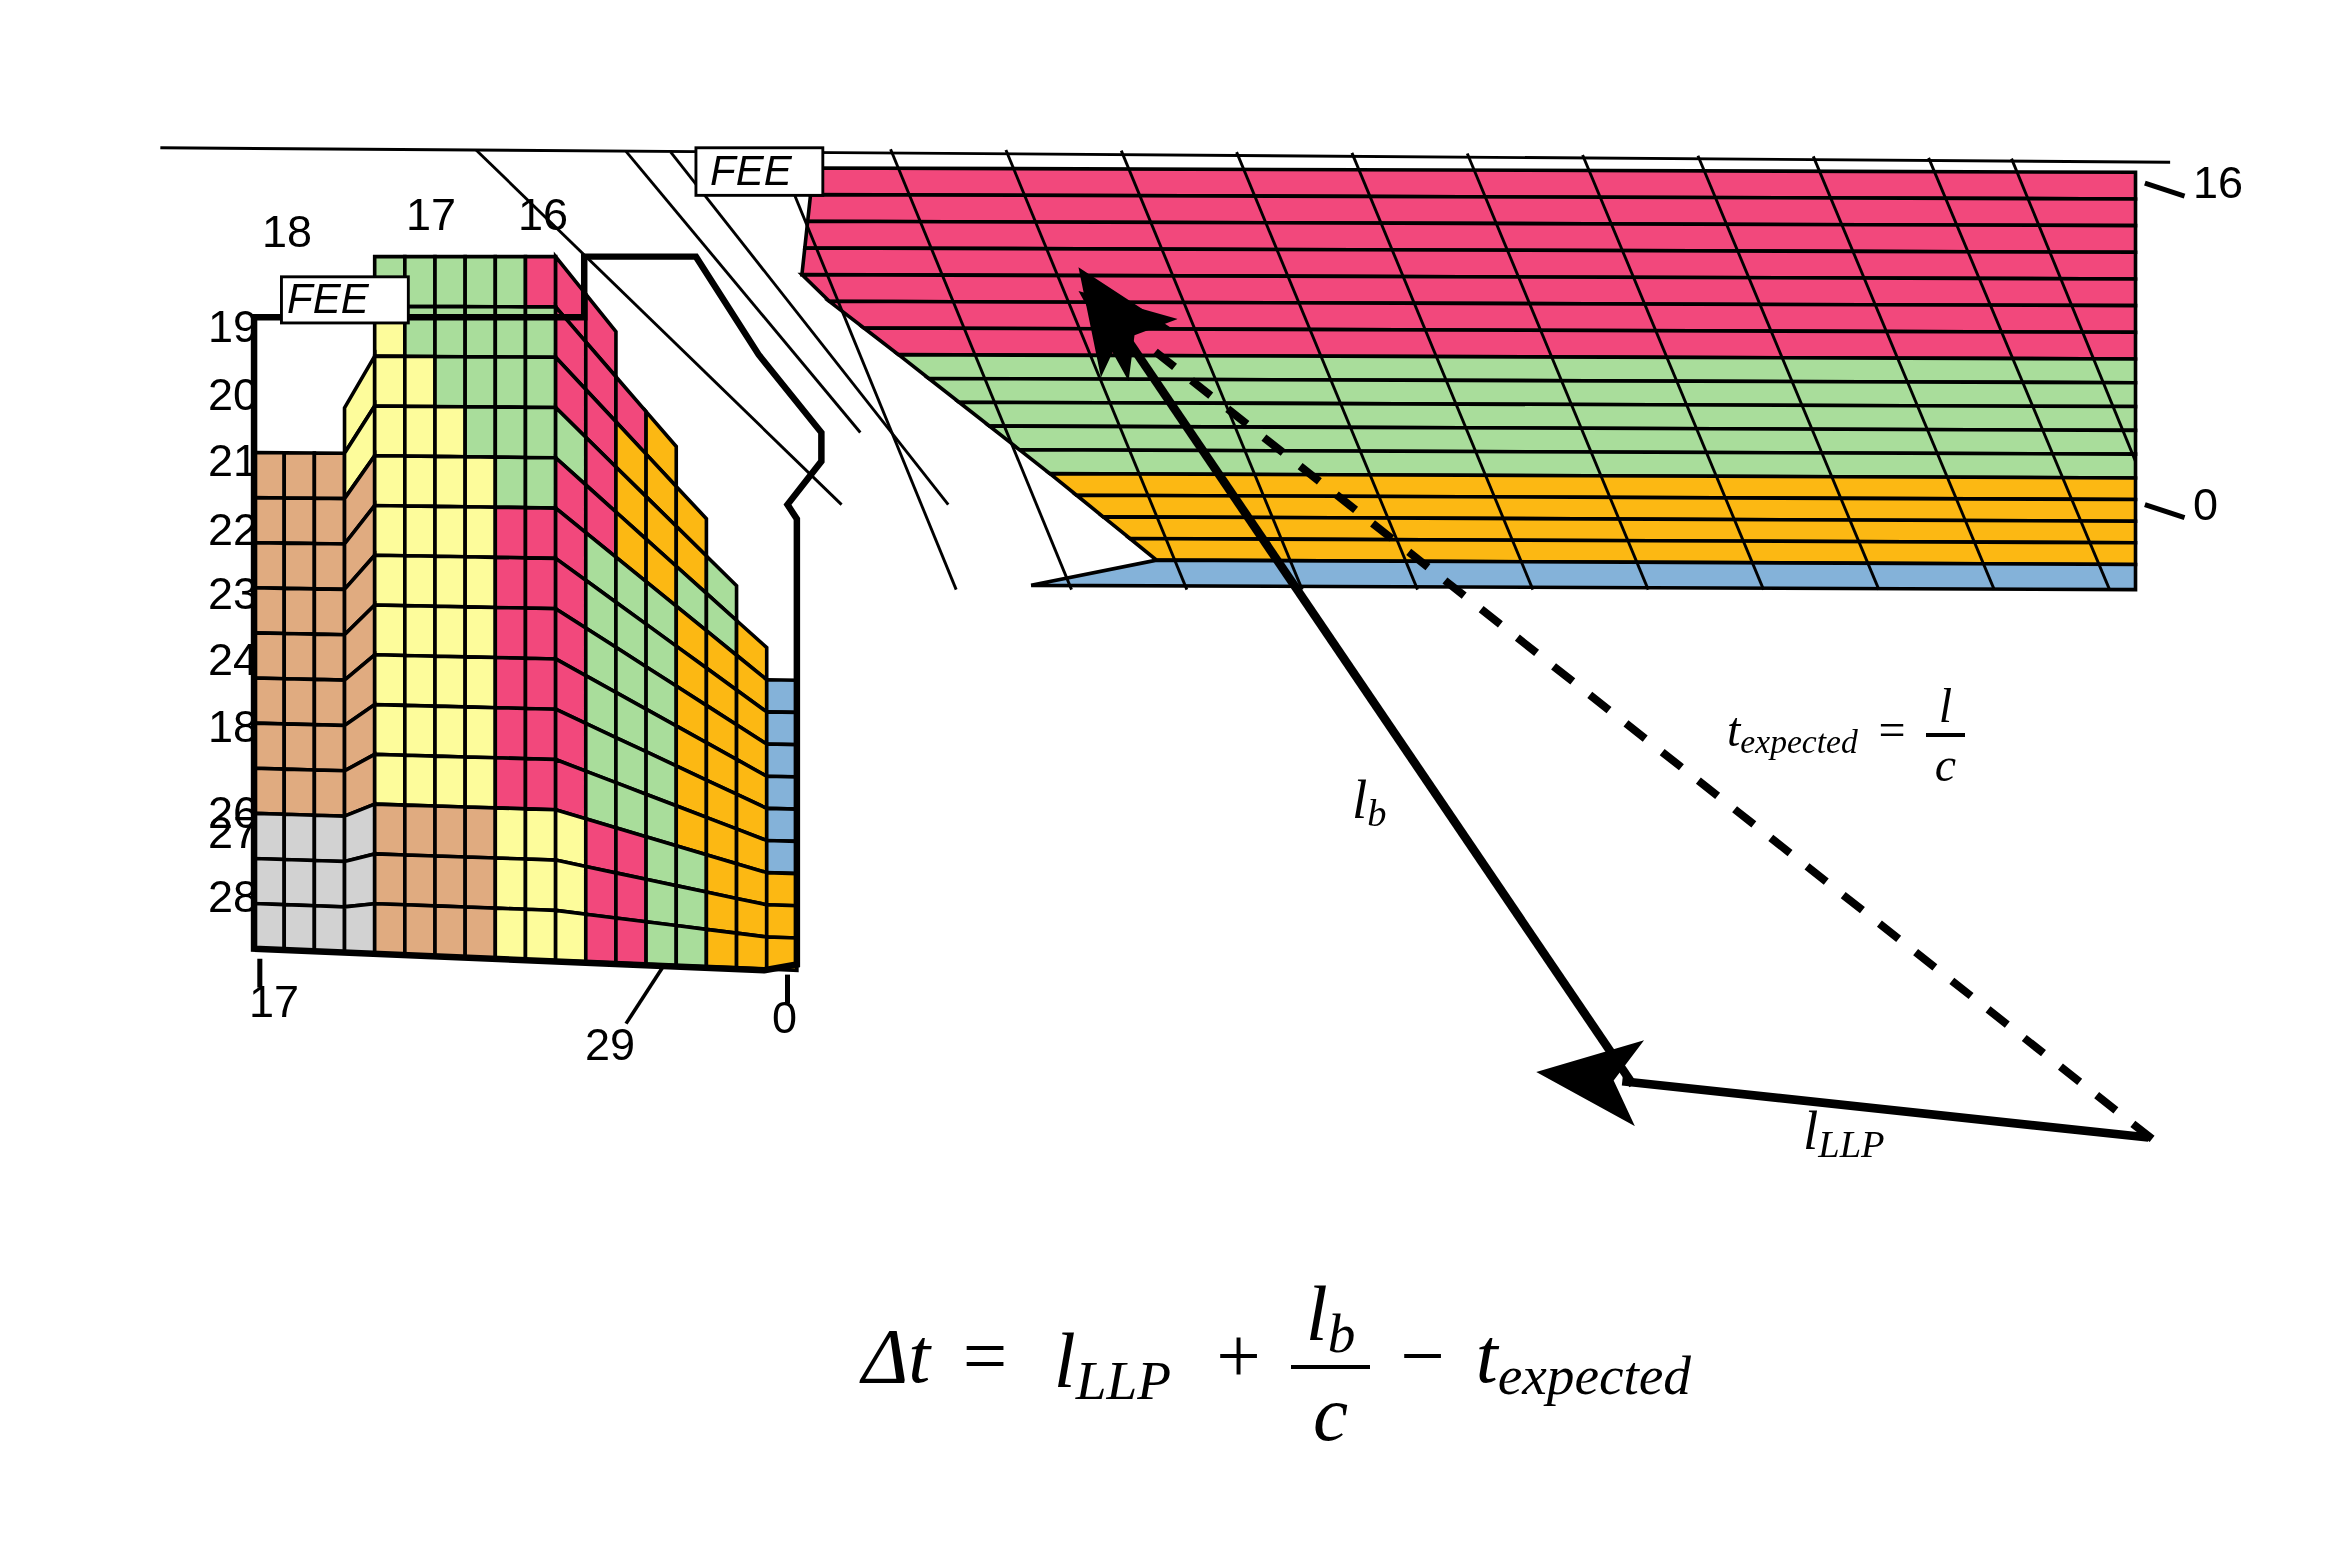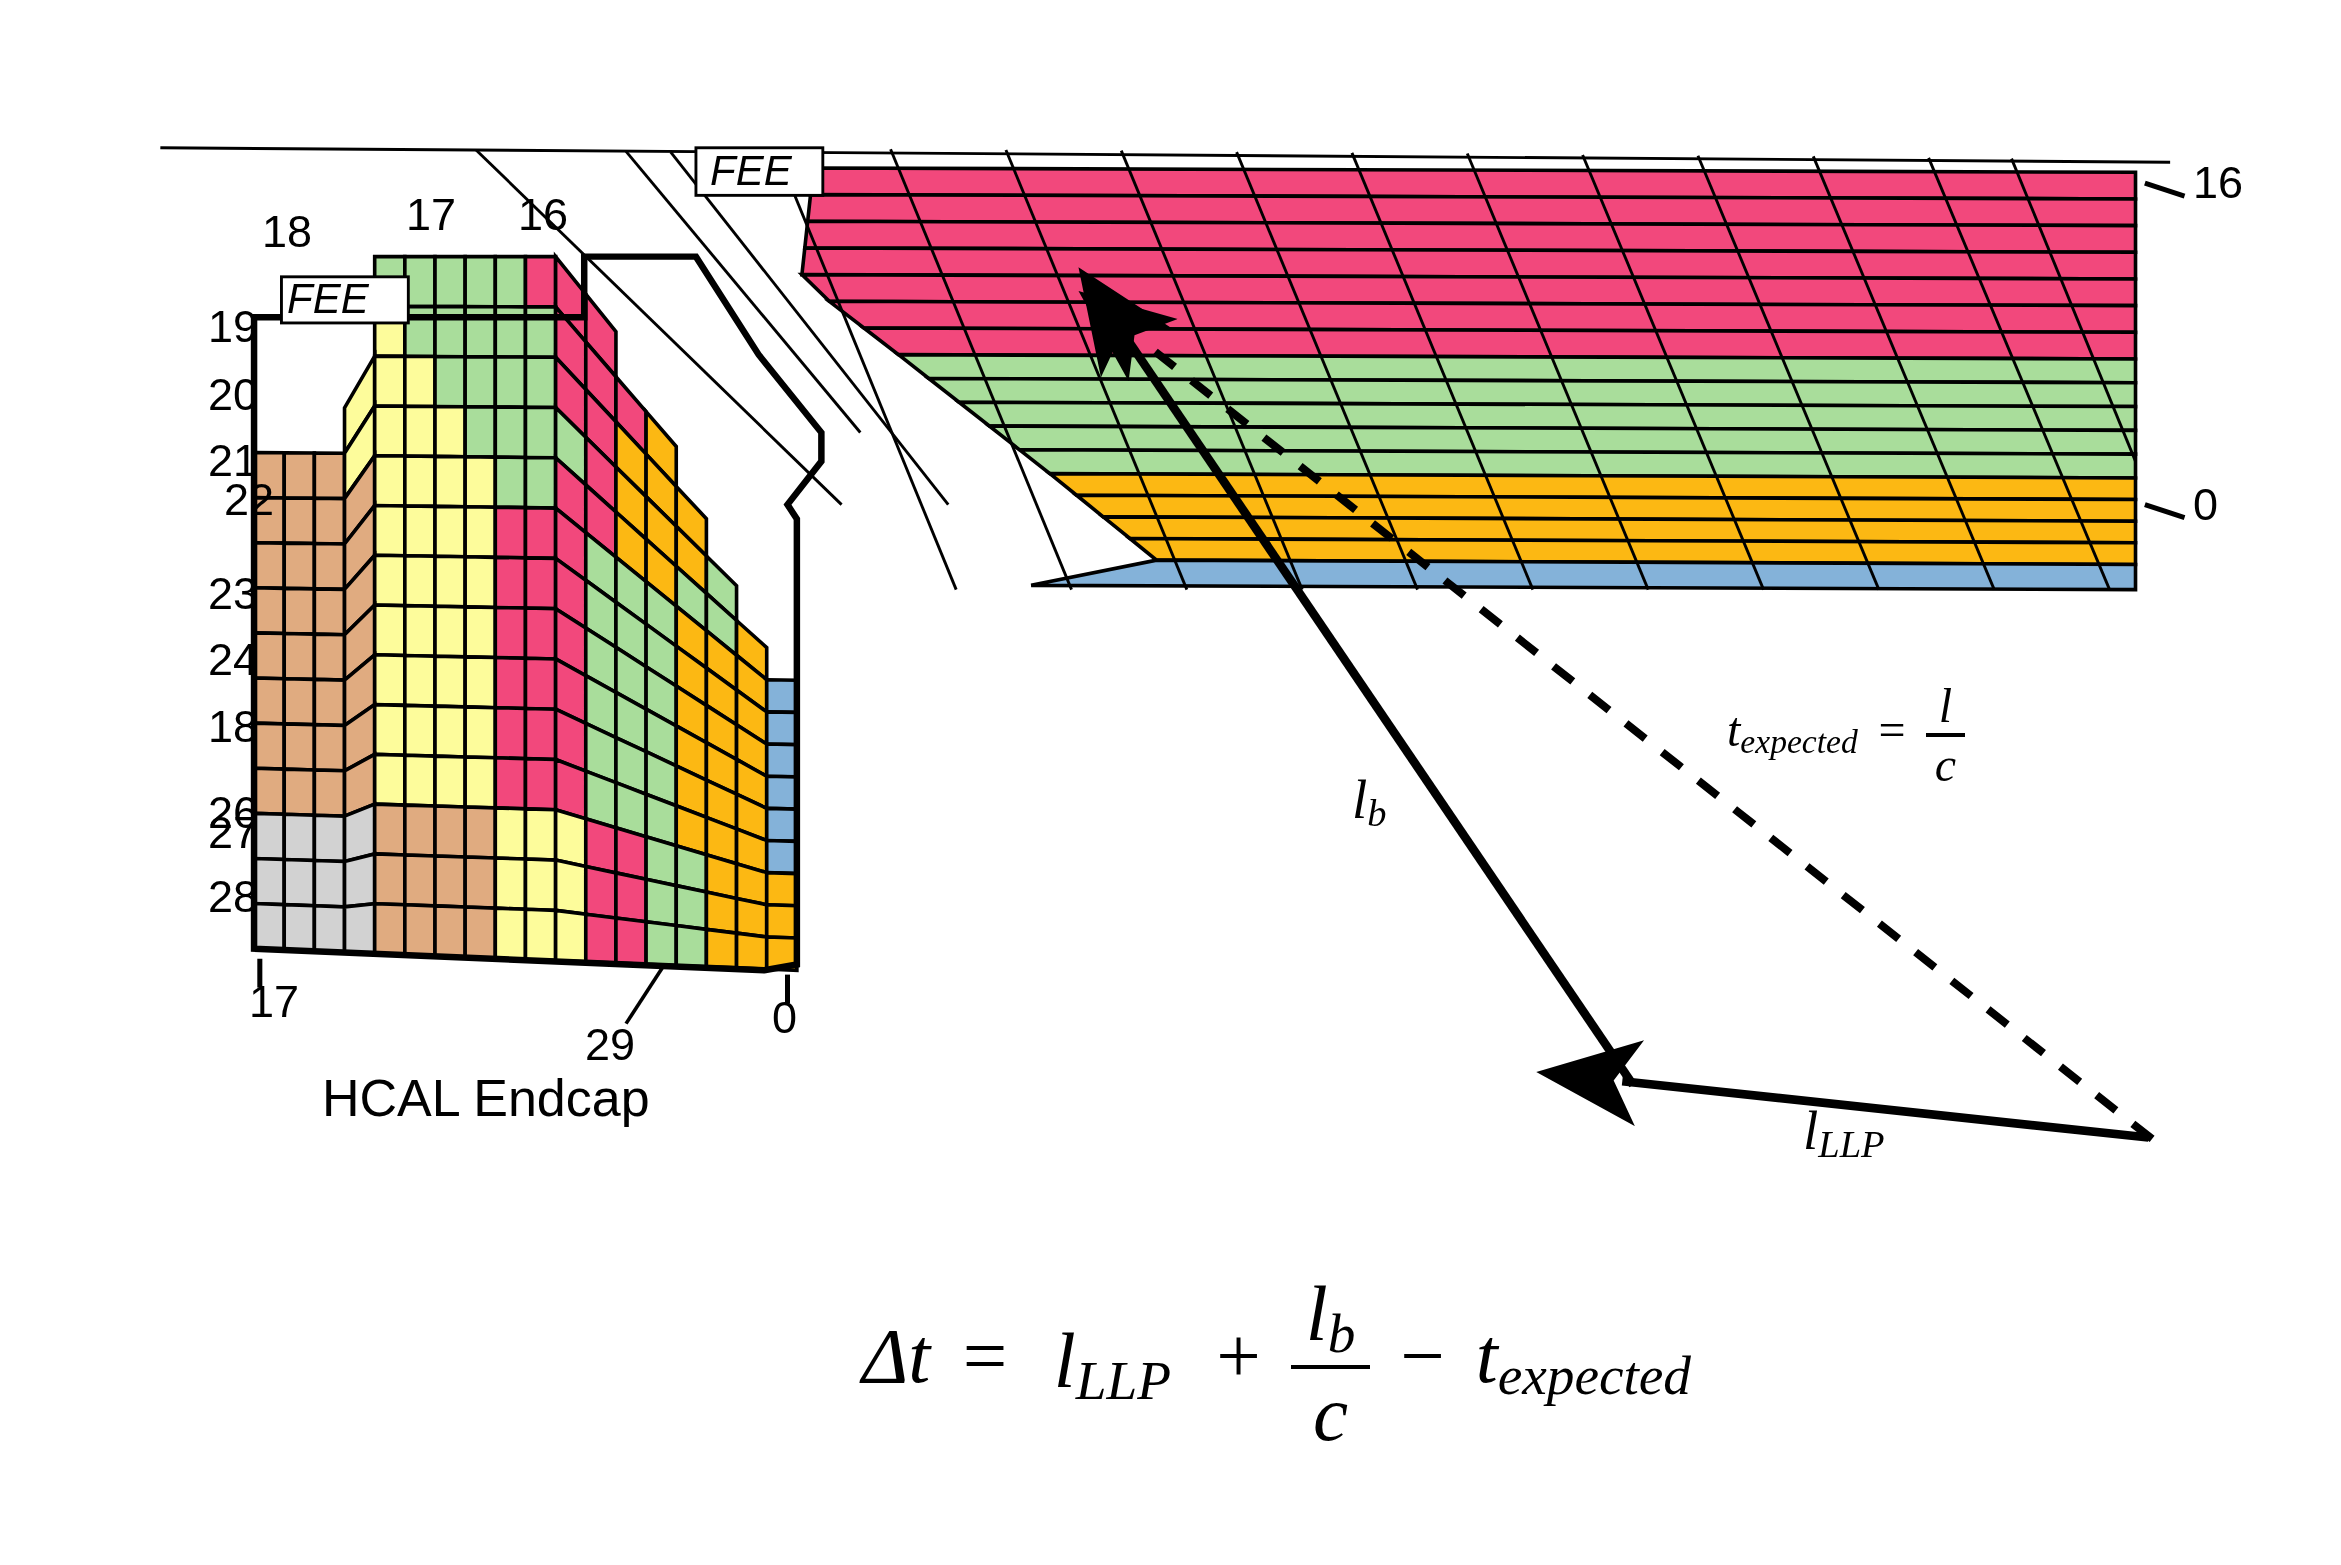"22" div.lbl { margin-left: 16px -> none; top: 477px -> 507px }
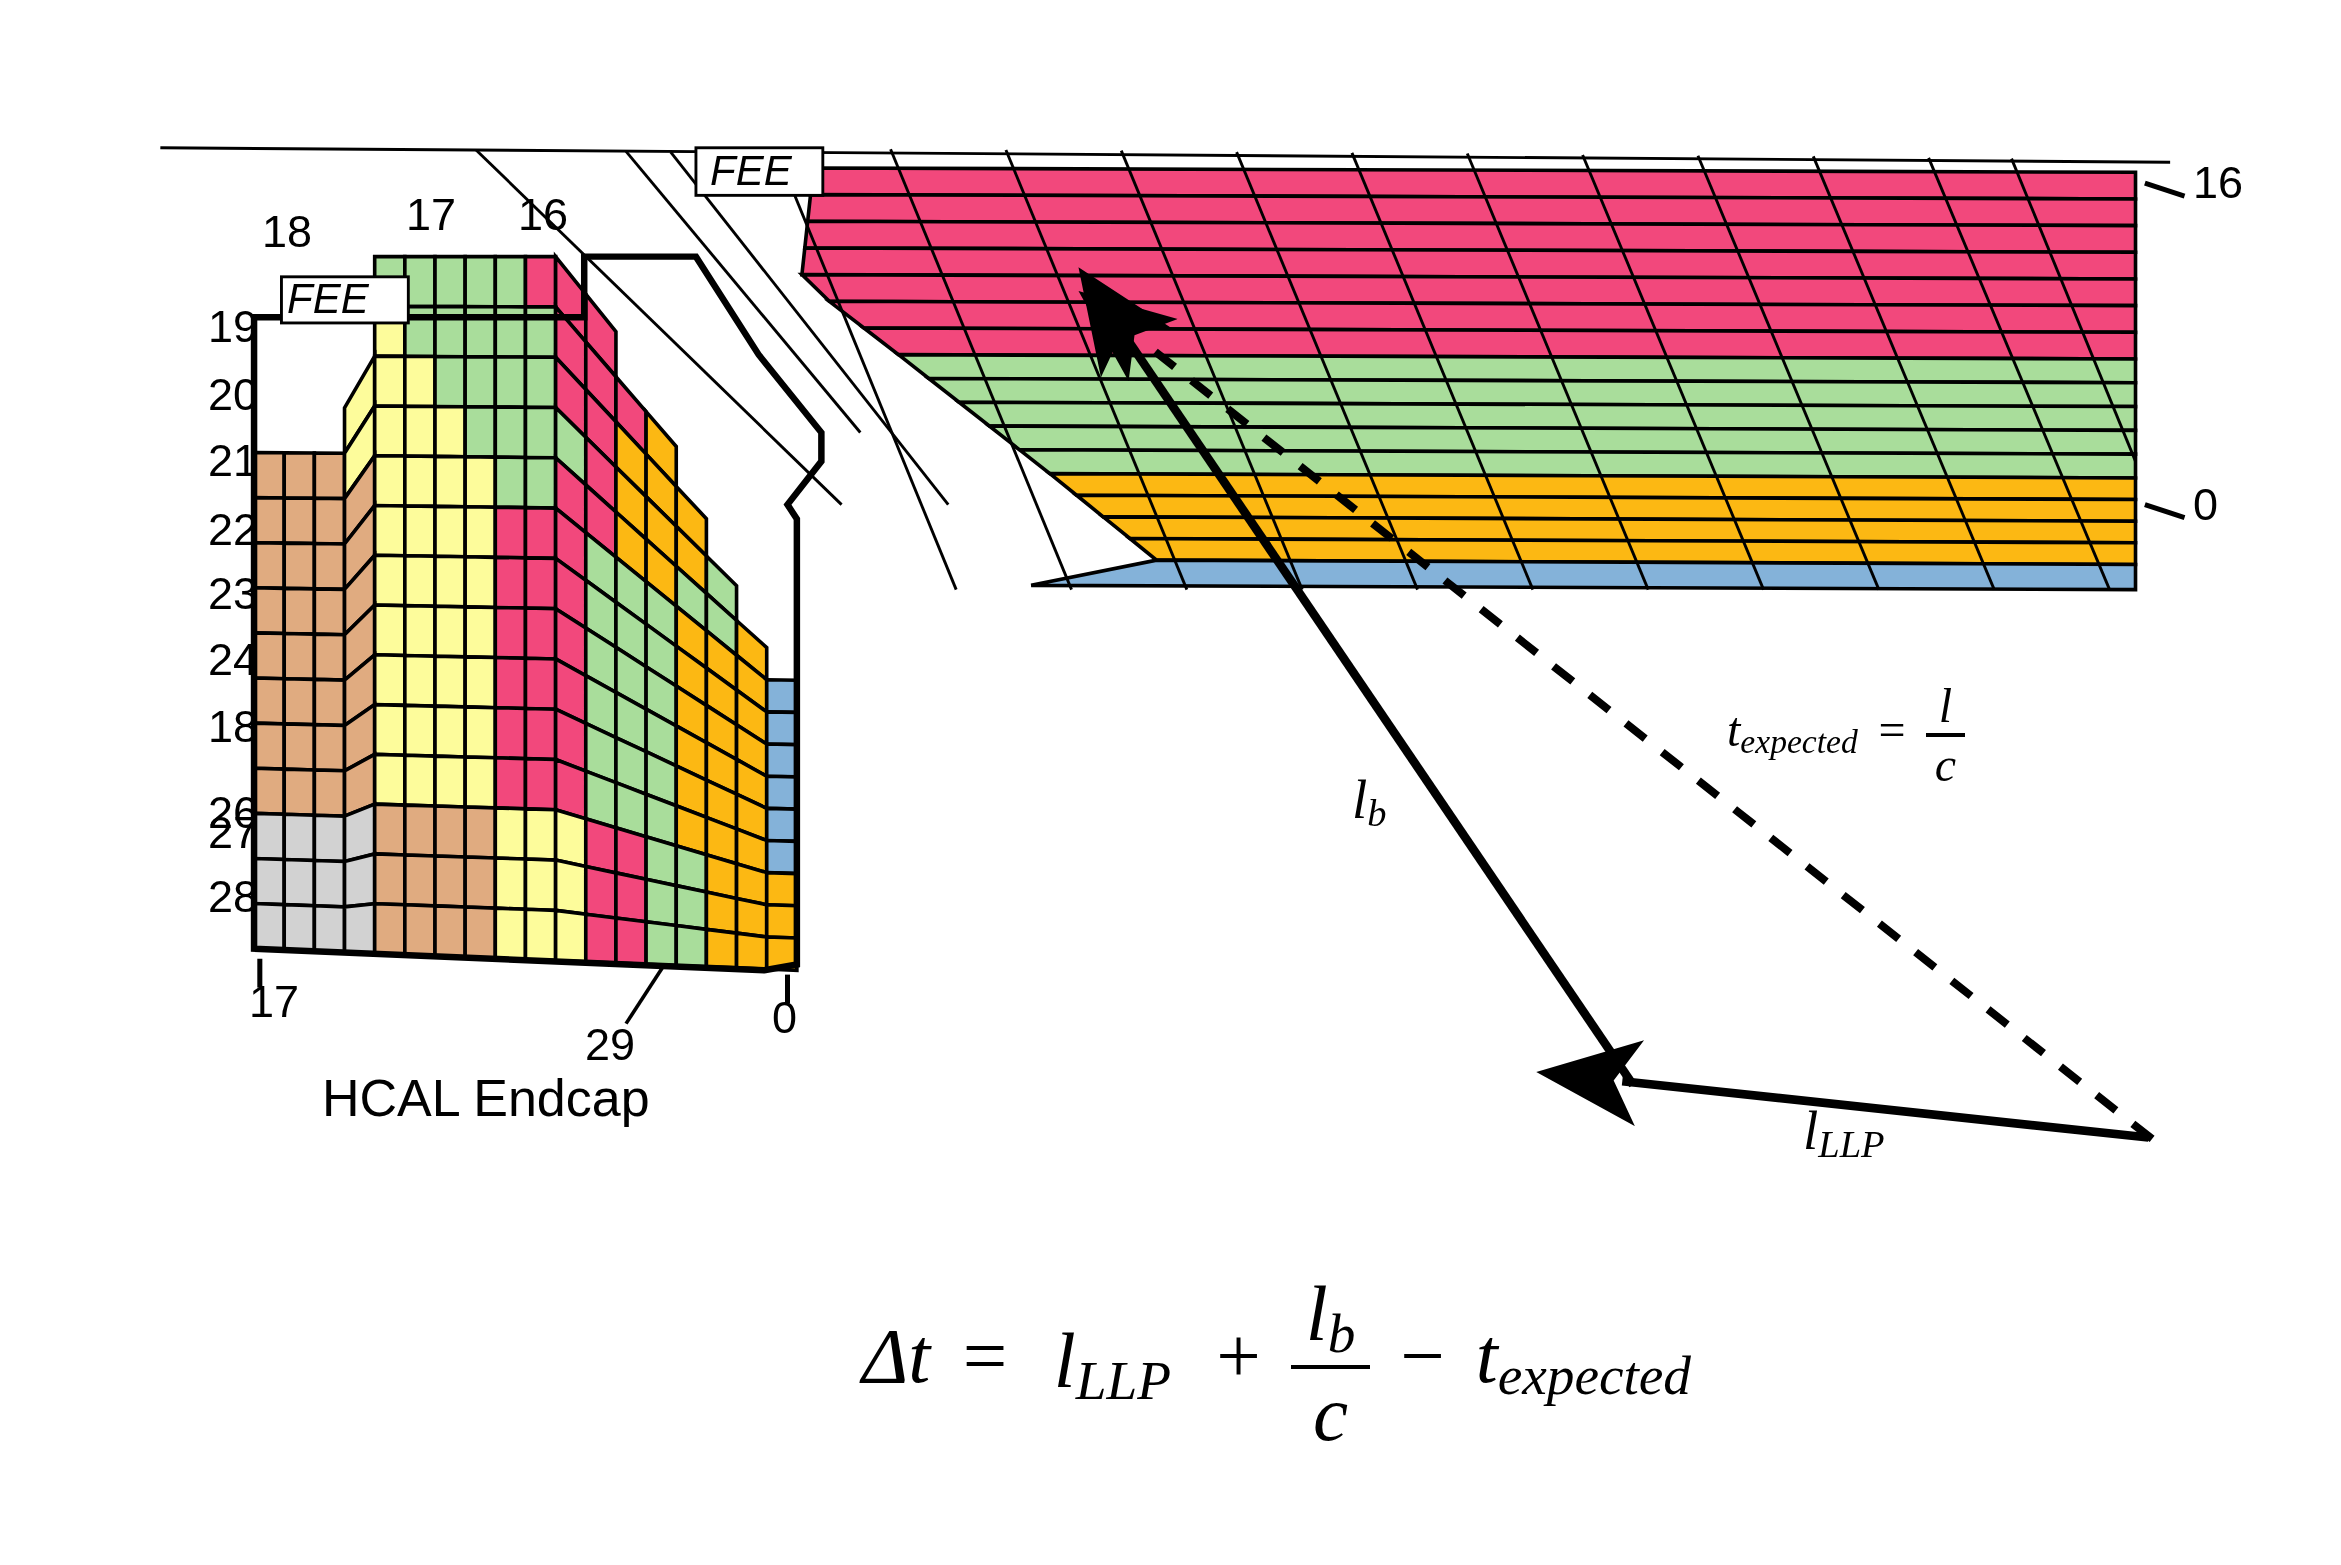"HCAL Endcap" div.lbl { html: <div>HCAL Endcap</div> -> none }
